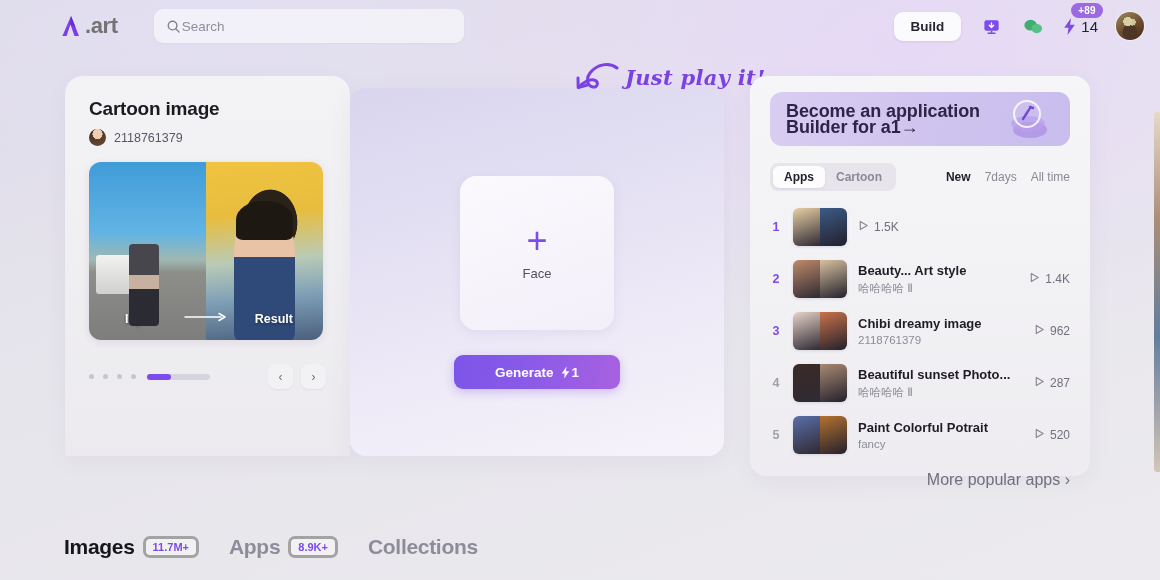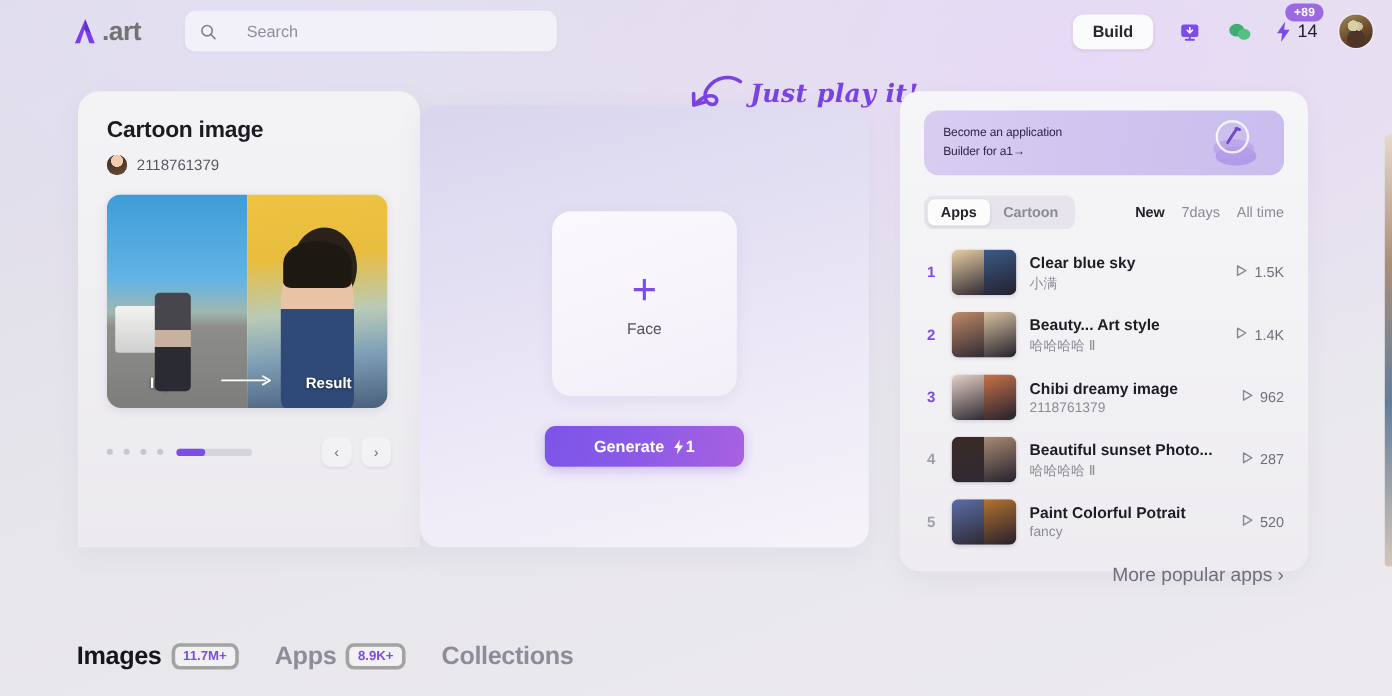"Search" .search { gap: 25px -> 1px }
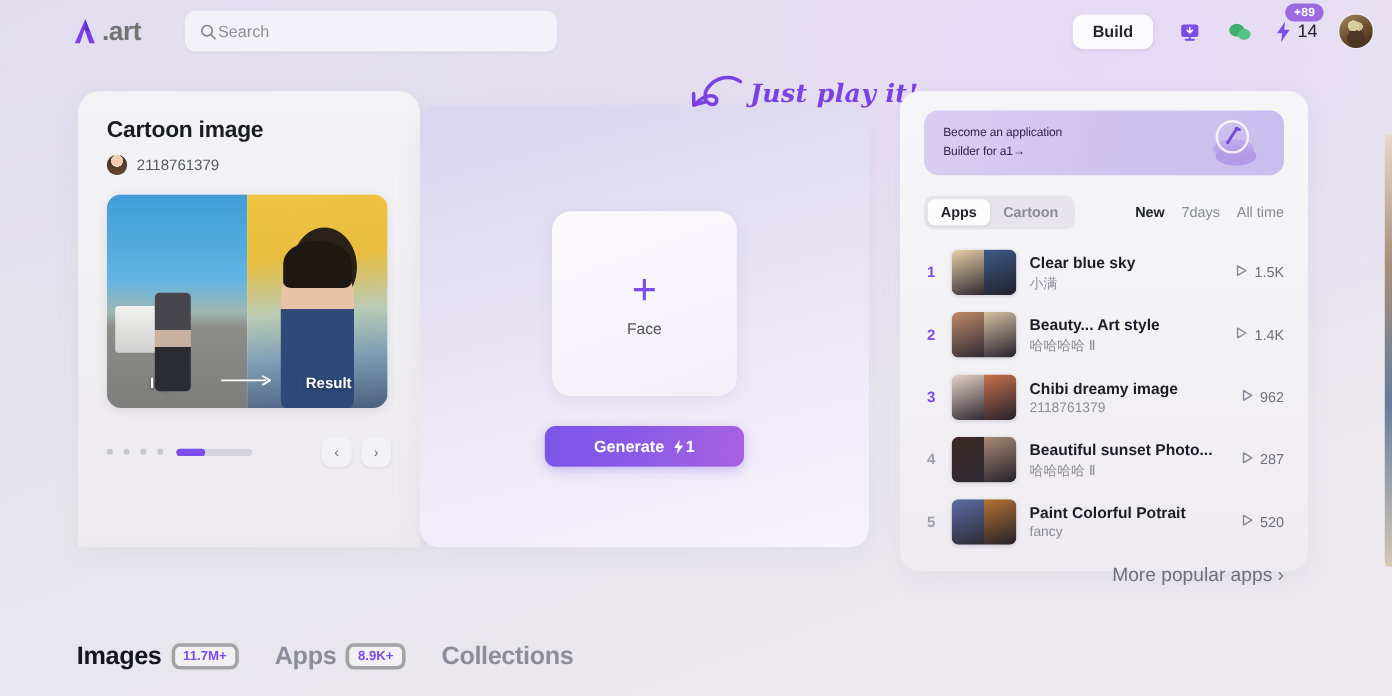"Become an application" .banner-txt { font-size: 10px -> 18px; font-weight: 400 -> 700 }
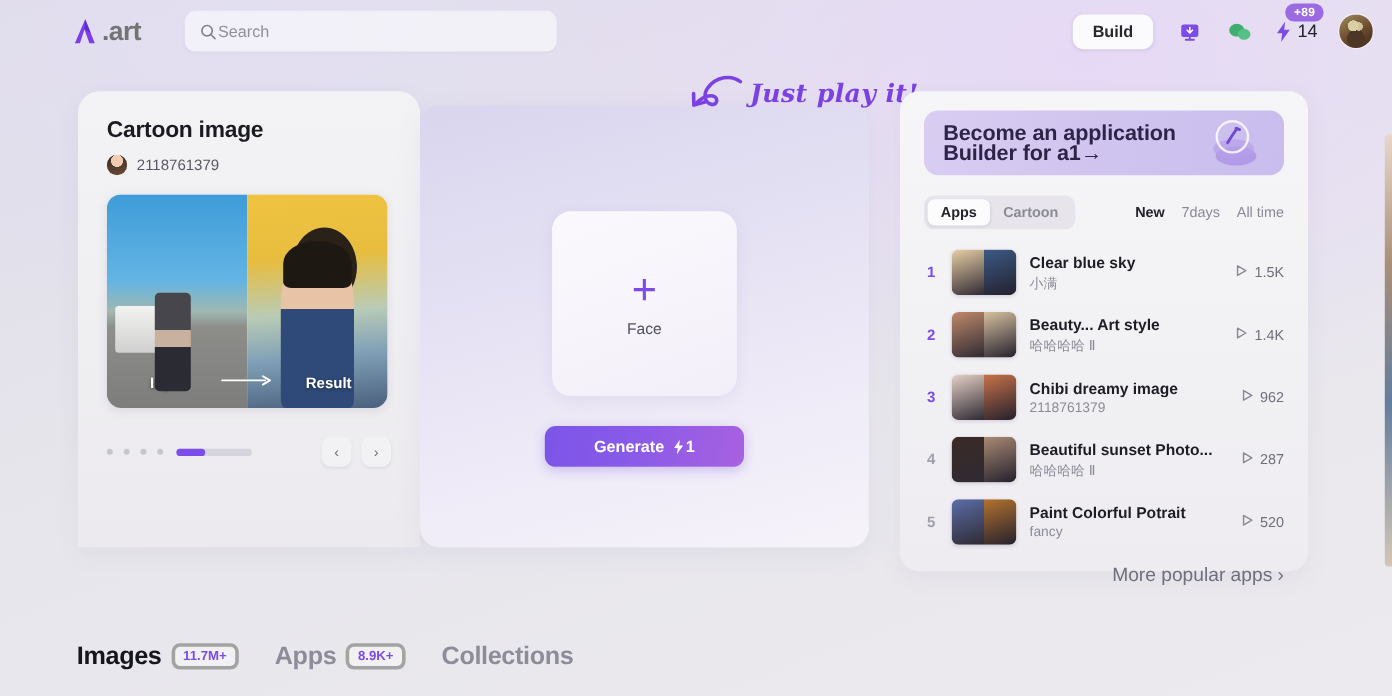"Clear blue sky" span.r-main { html: <span> <span>Clear blue sky</span> <span>小满</span> </span> -> none }
